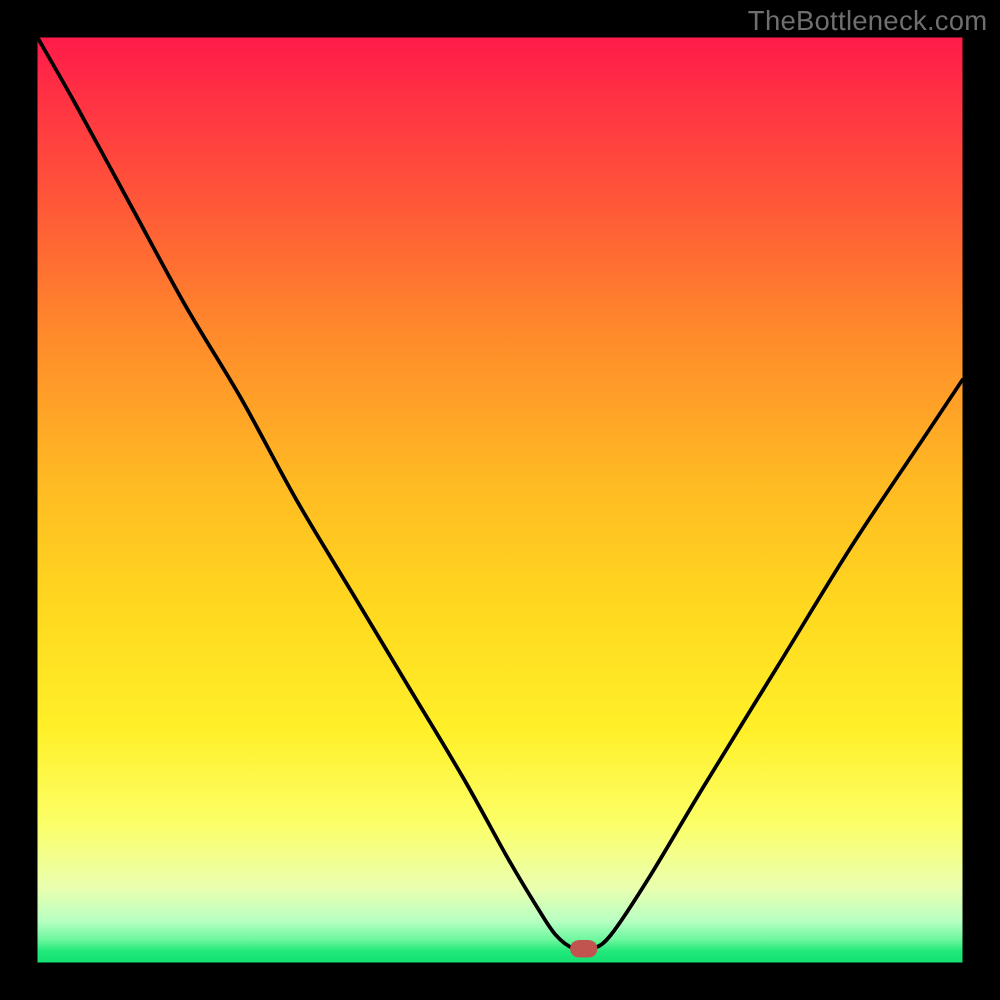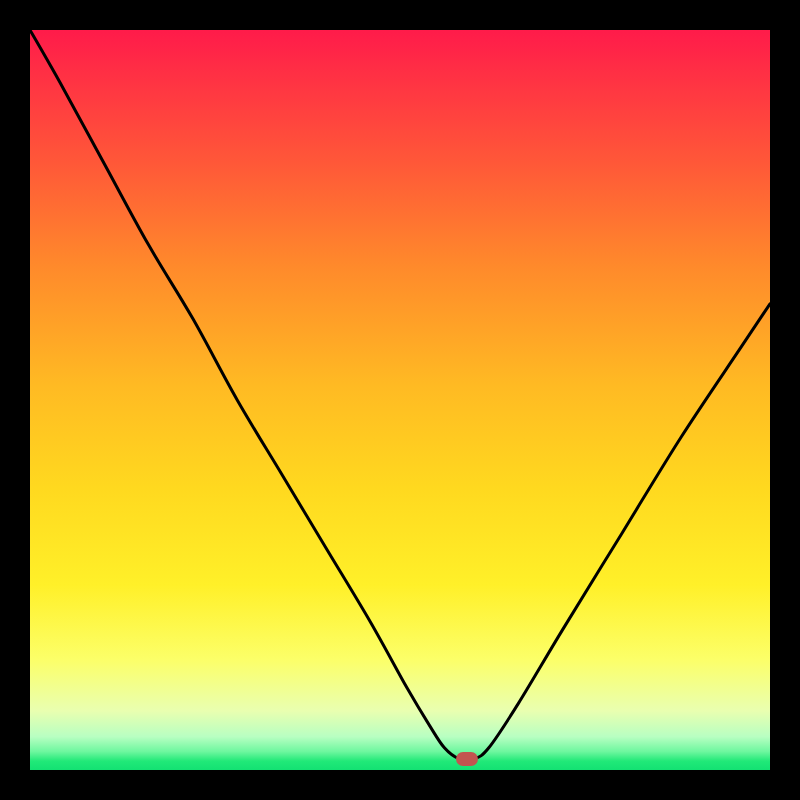"TheBottleneck.com" div.watermark { html: none -> <div>TheBottleneck.com</div> }
